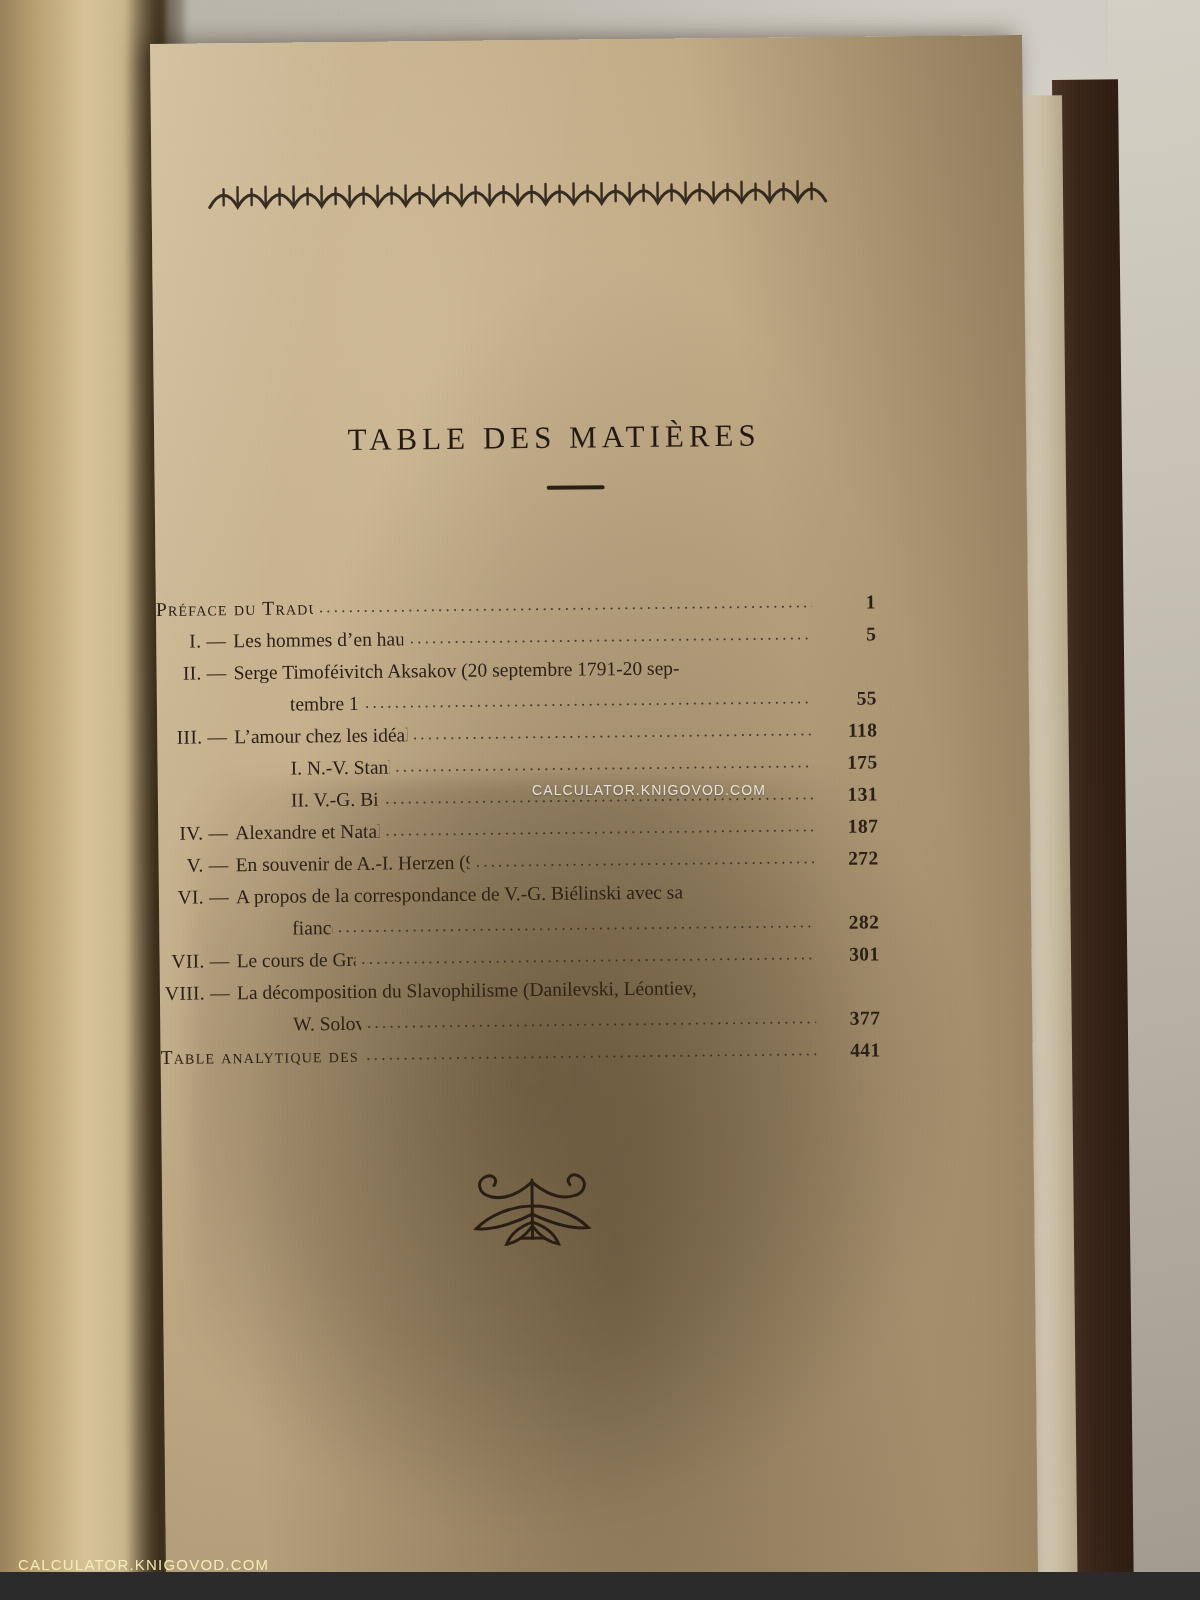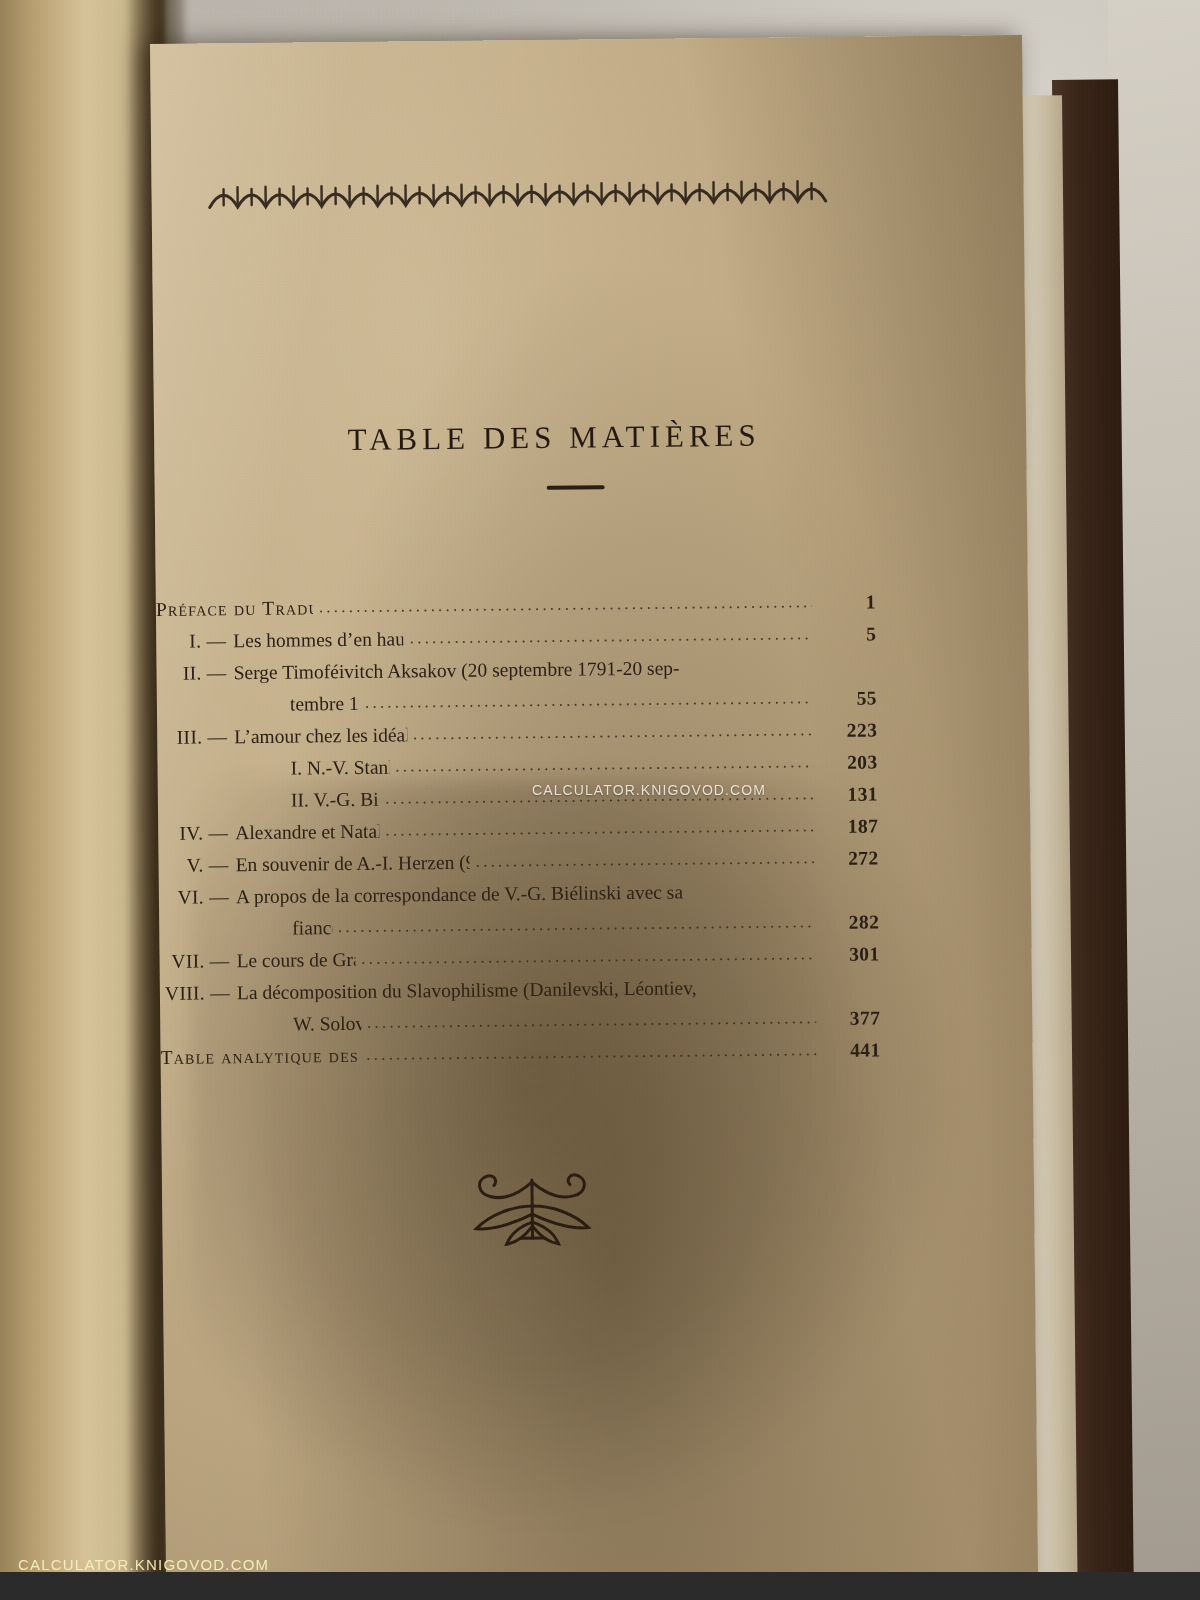"223" span.toc-page { text: 223 -> 118 }
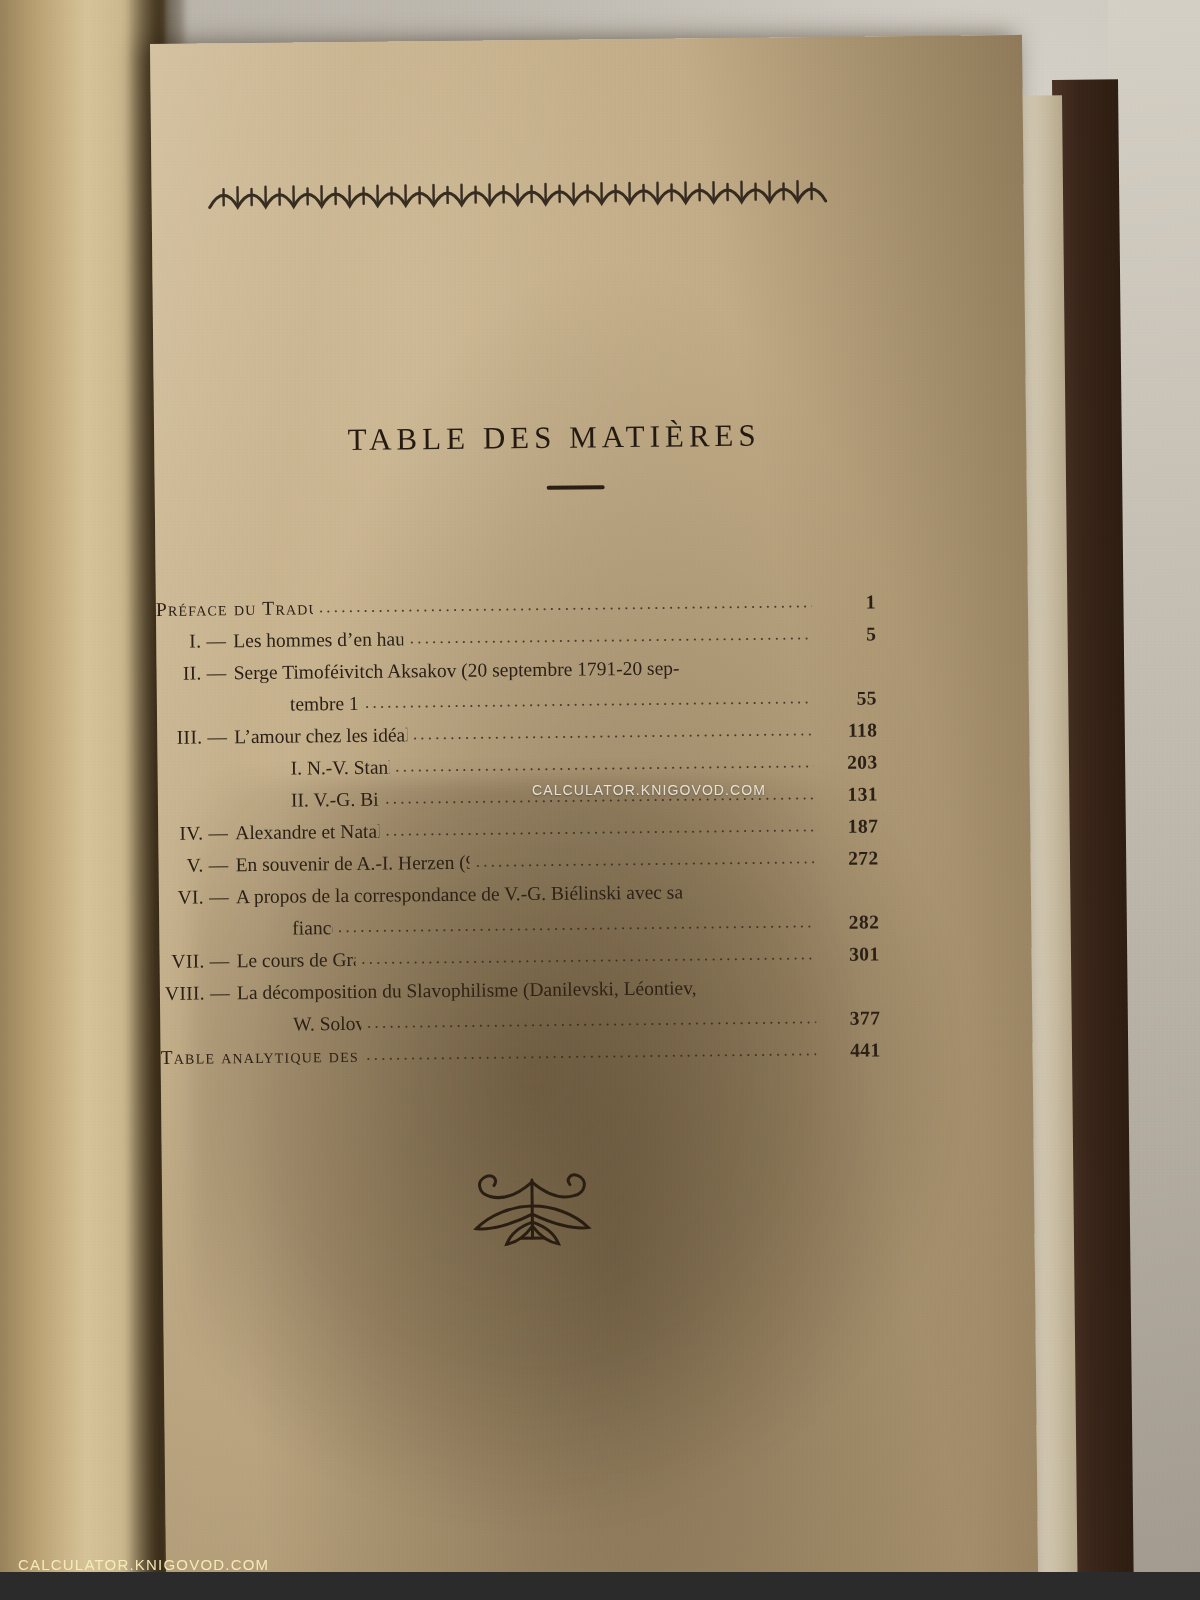"203" span.toc-page { text: 203 -> 175 }
